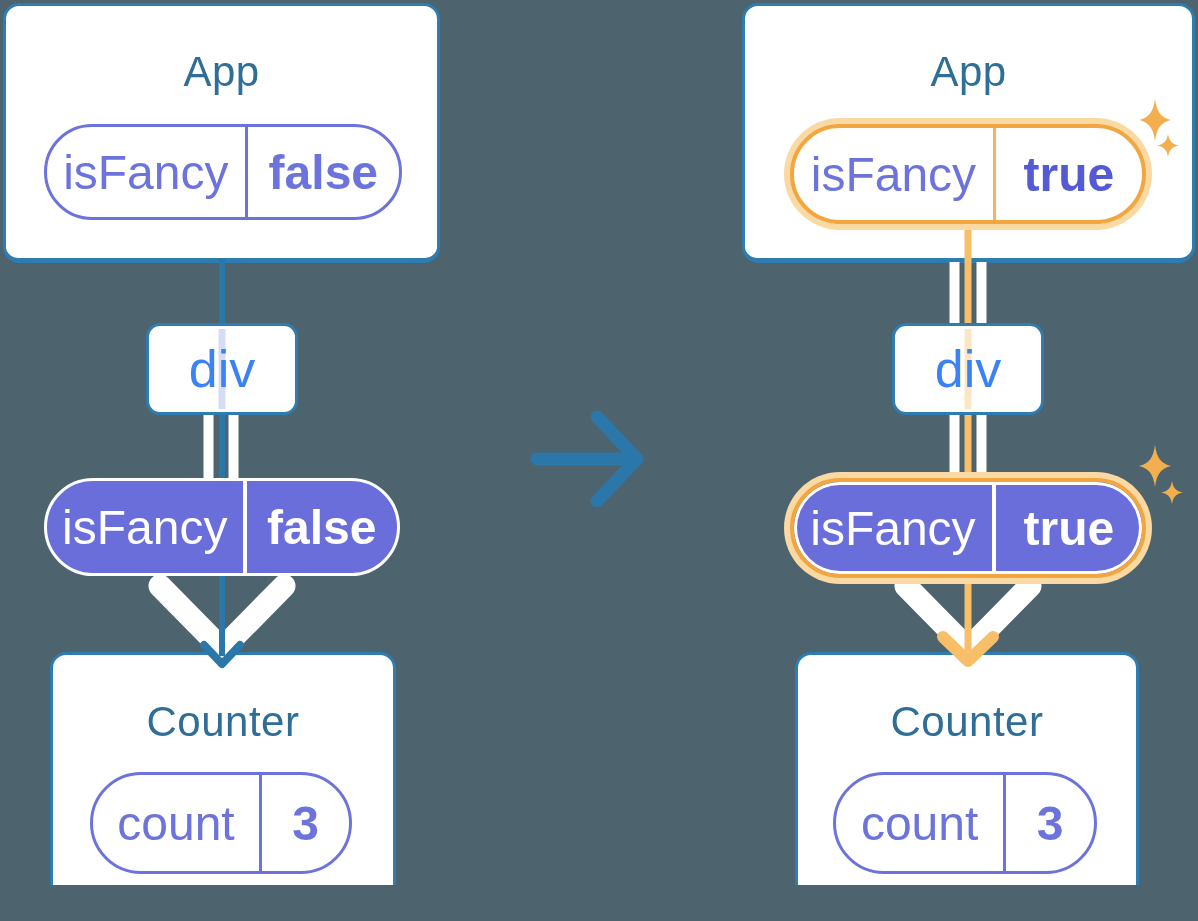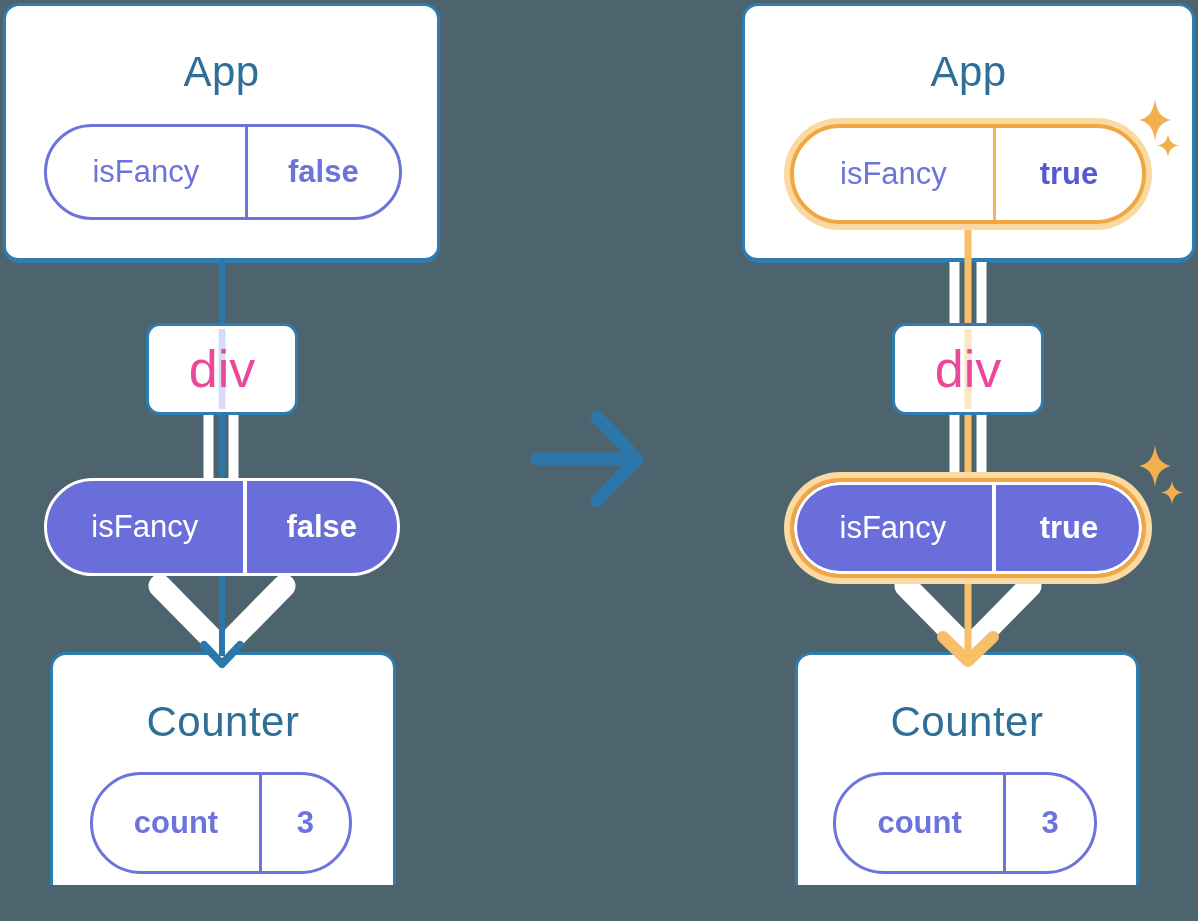"isFancy" .pill .seg { font-size: 31px -> 48px }
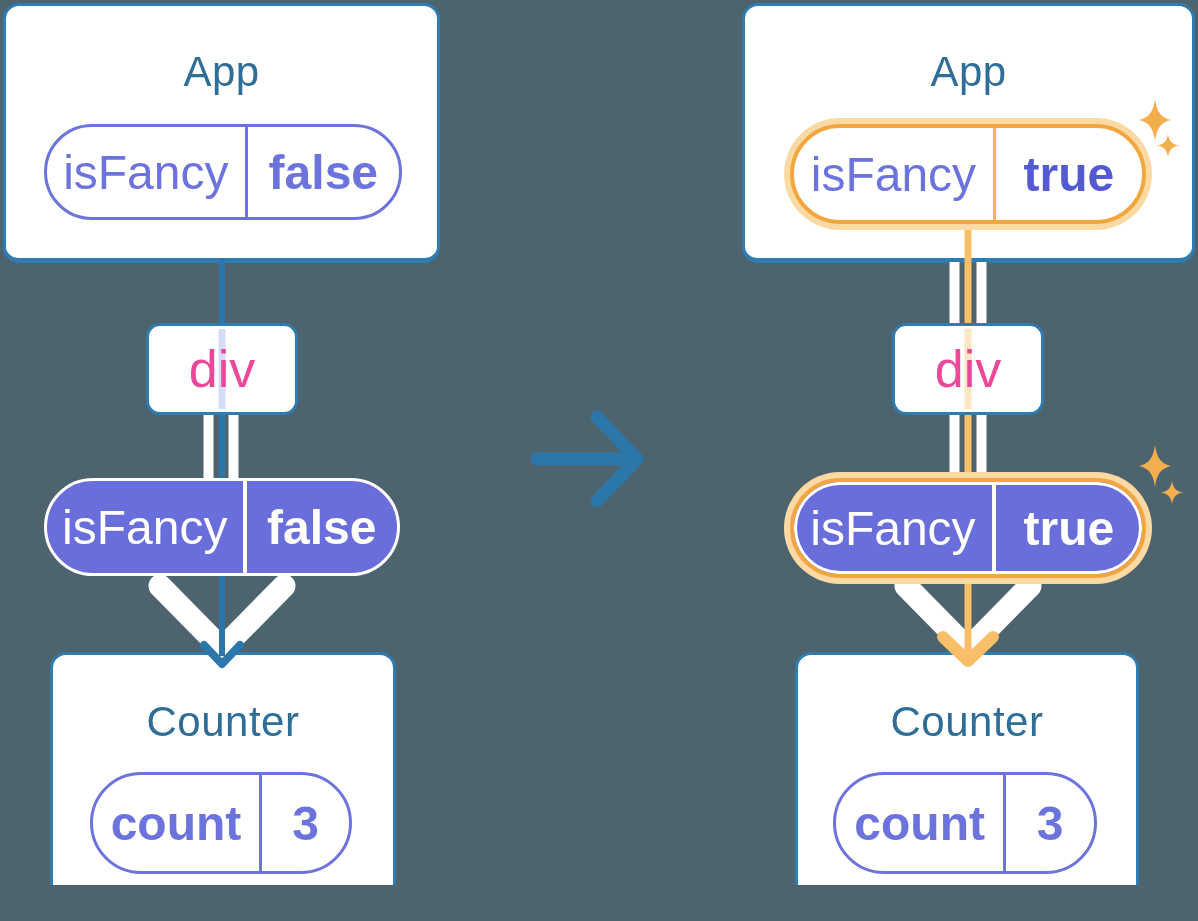"div" .divbox .divlabel { color: #ec4899 -> #3b82f6 }
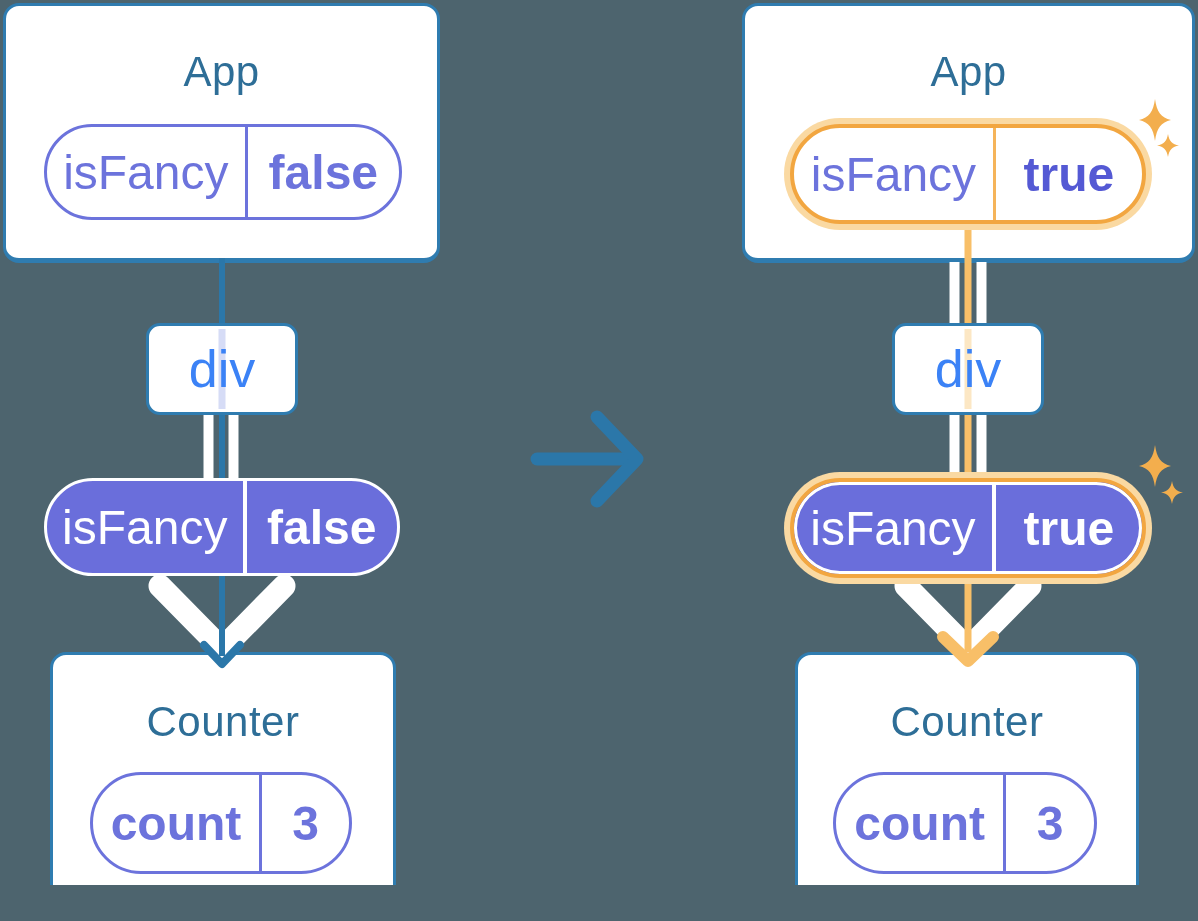"count" .pill.wide-key .seg.key { font-weight: bold -> none }
